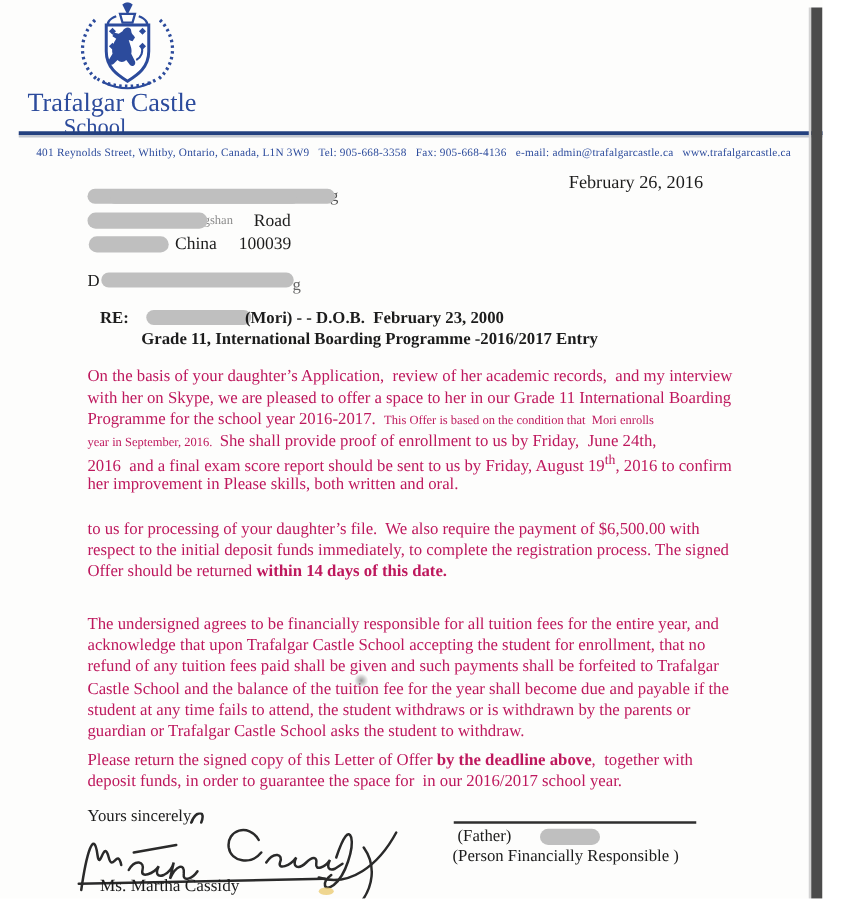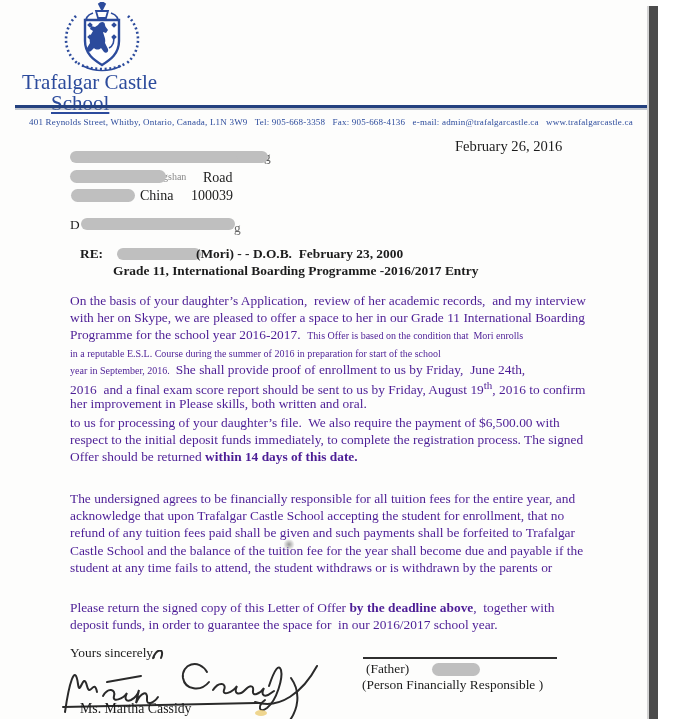"School" div.abs { font-size: 21px -> 18px; text-decoration: underline -> none }
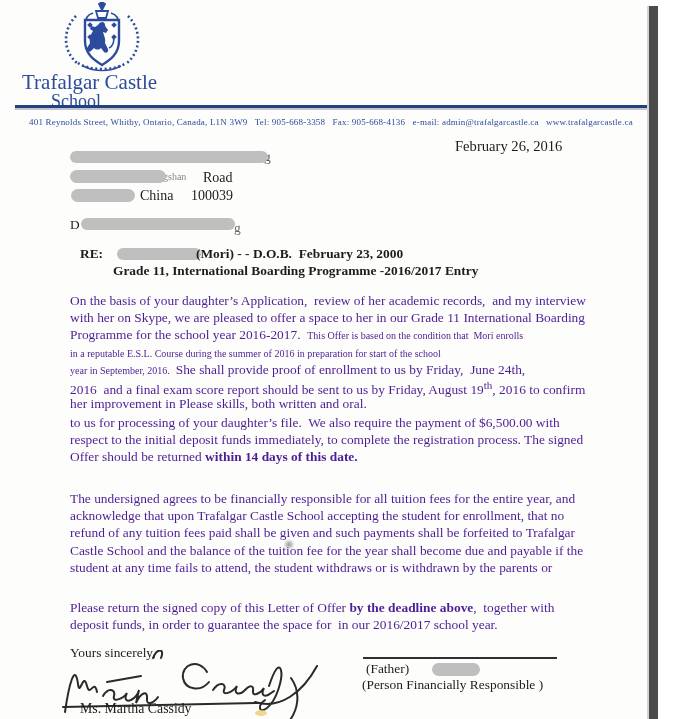"On the basis of your" .line { color: #4c1d95 -> #be185d }
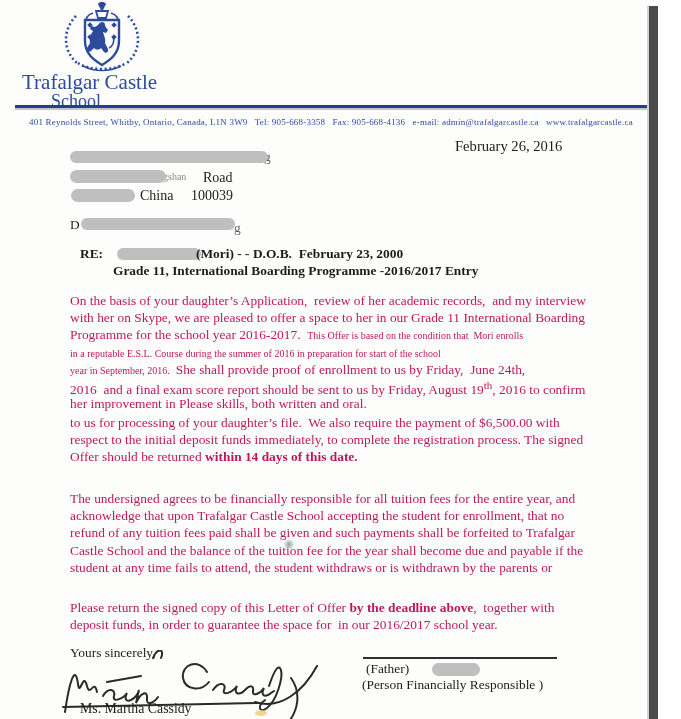"in a reputable E.S.L. Course" div.line { html: <div><span>in a reputable E.S.L. Course during the summer of 2016 in preparation for start of the school</span></div> -> none }
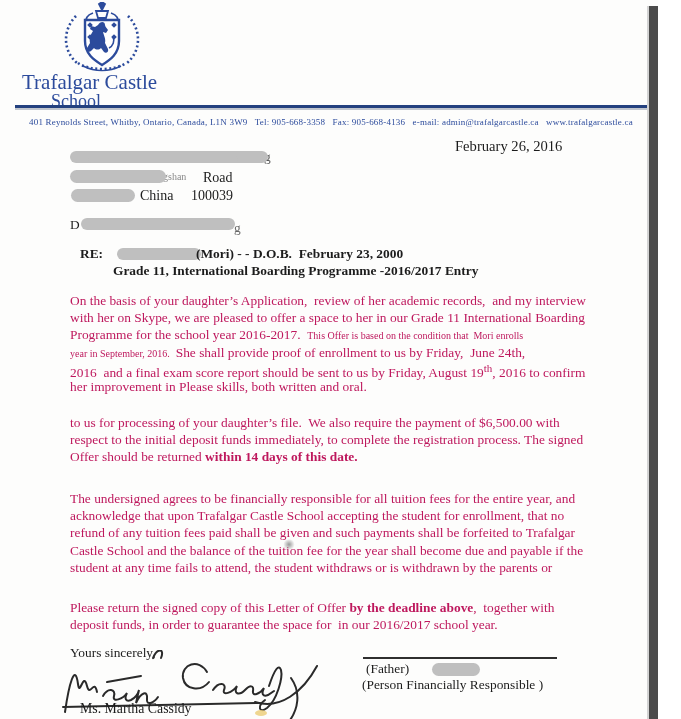"guardian or Trafalgar Castle School" div.line { html: none -> <div><span>guardian or Trafalgar Castle School asks the student to withdraw.</span></div> }
